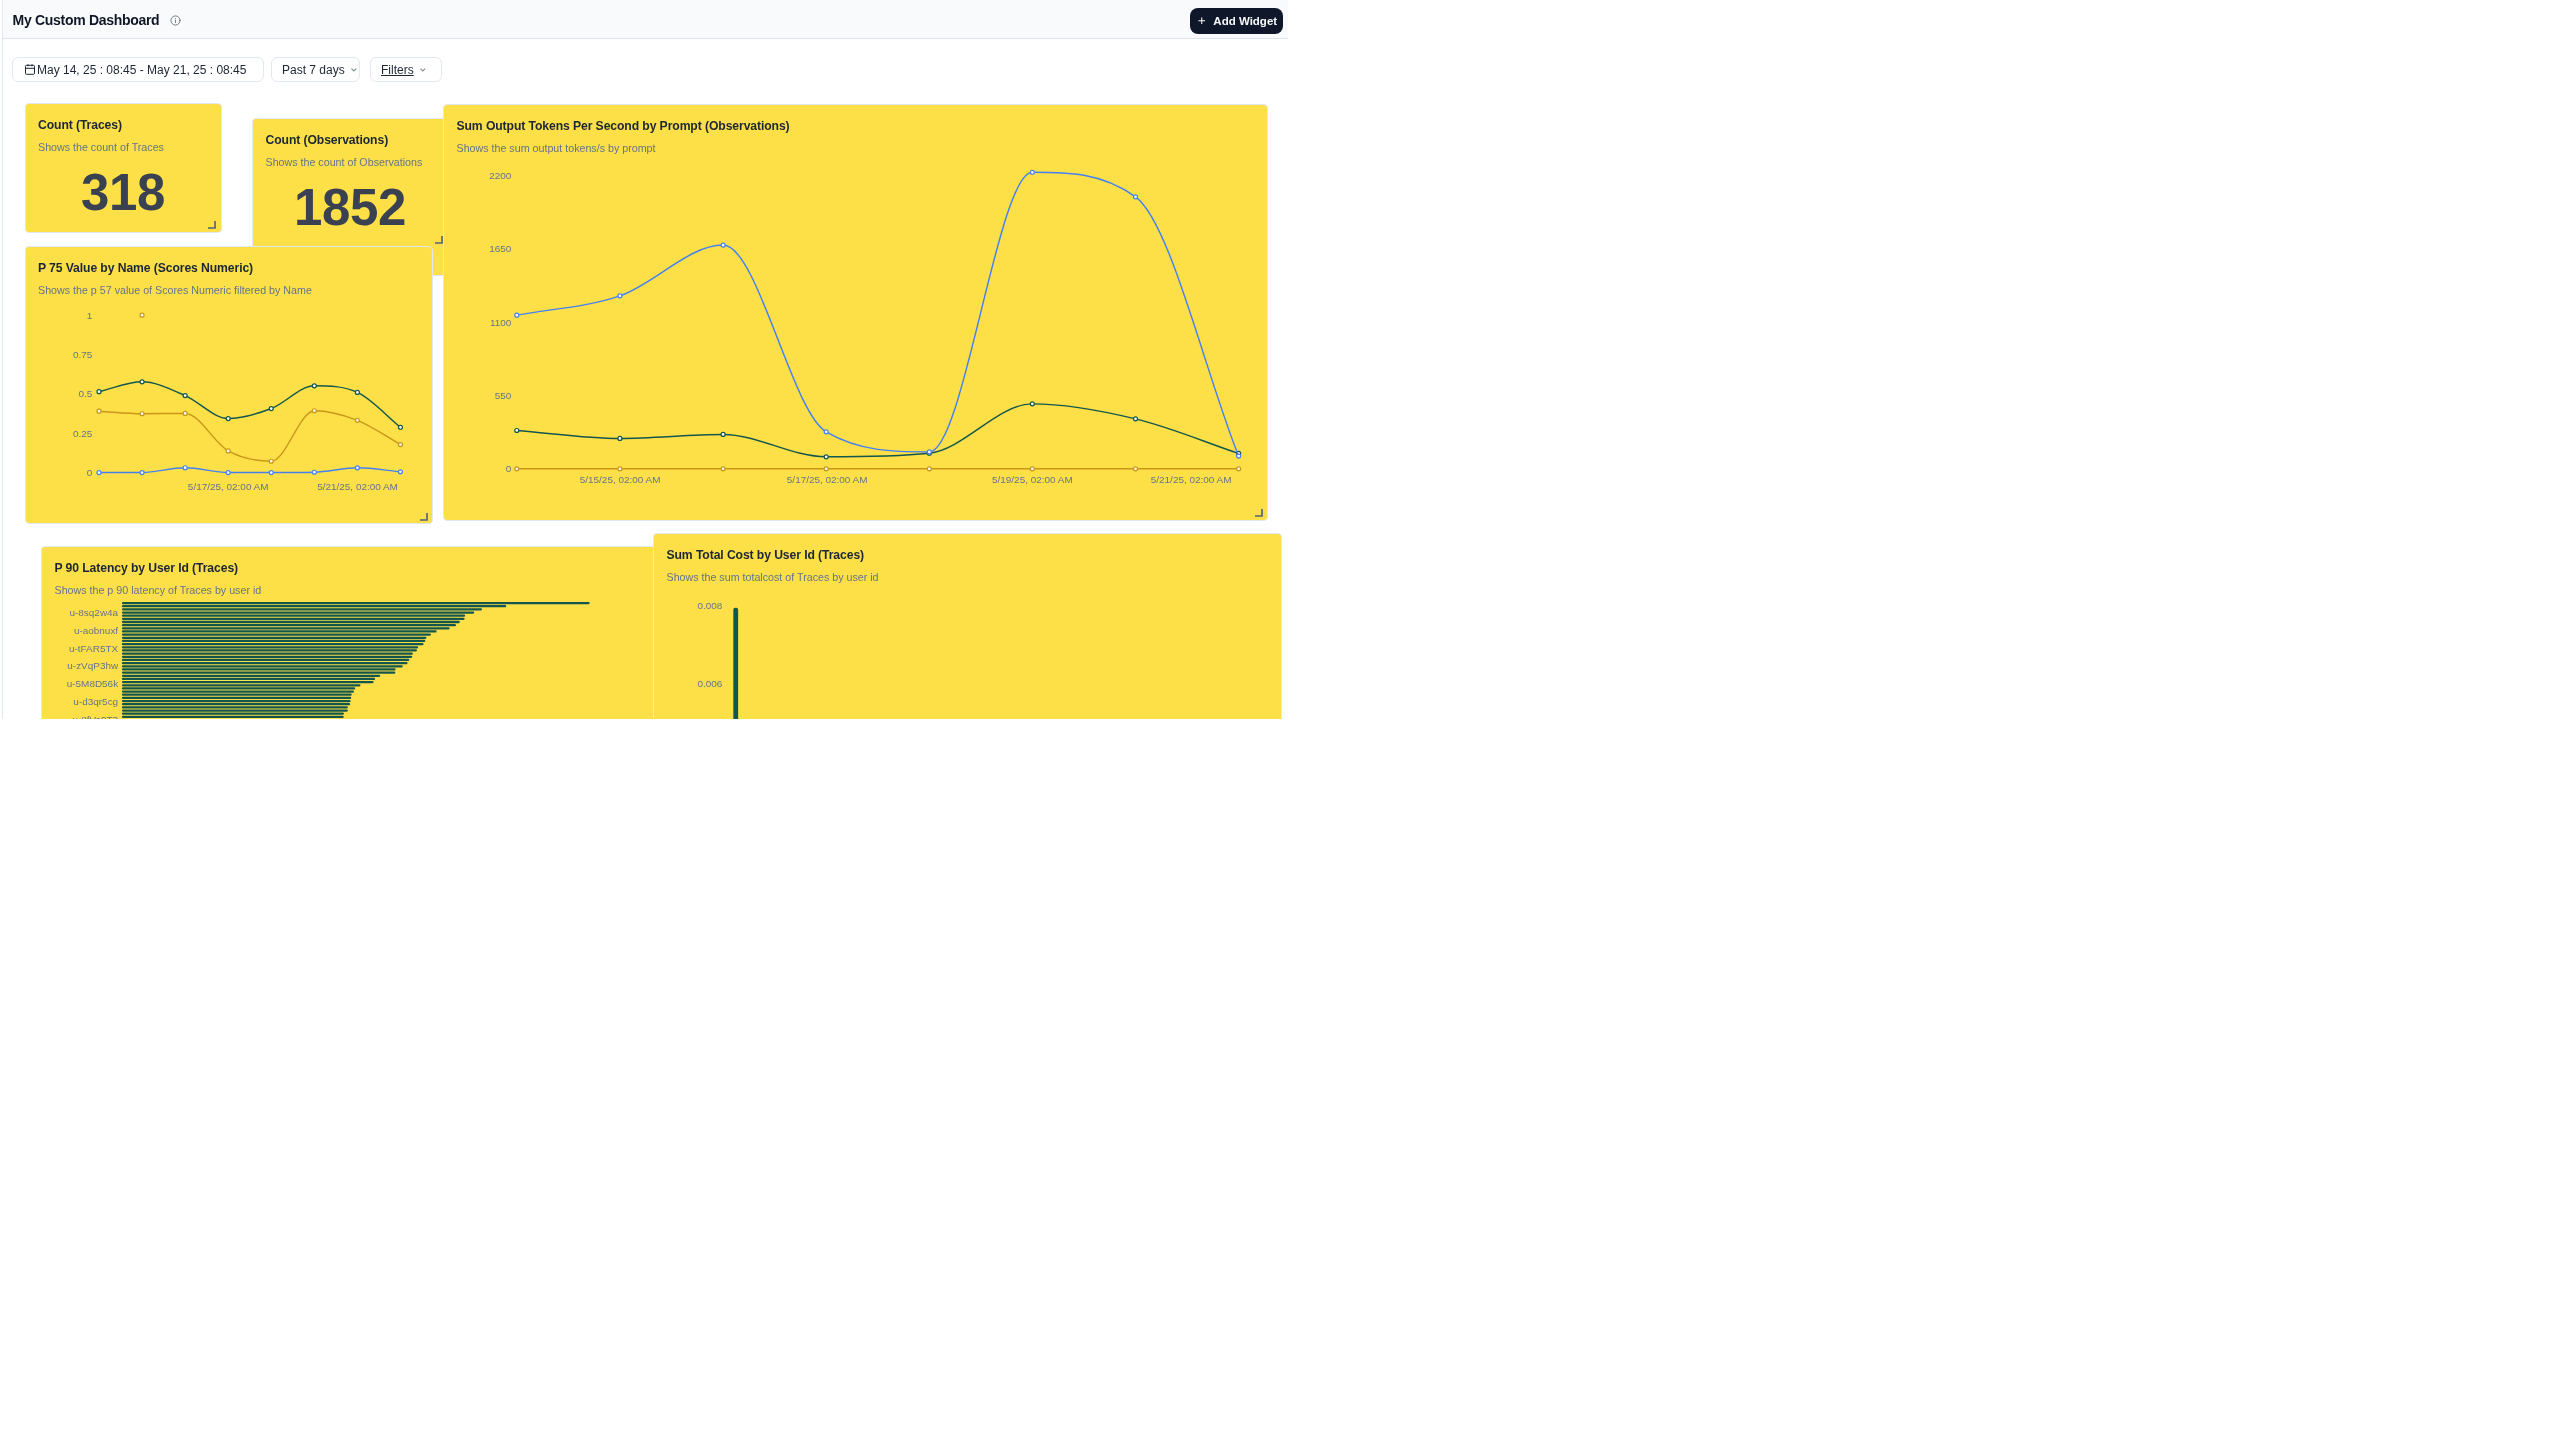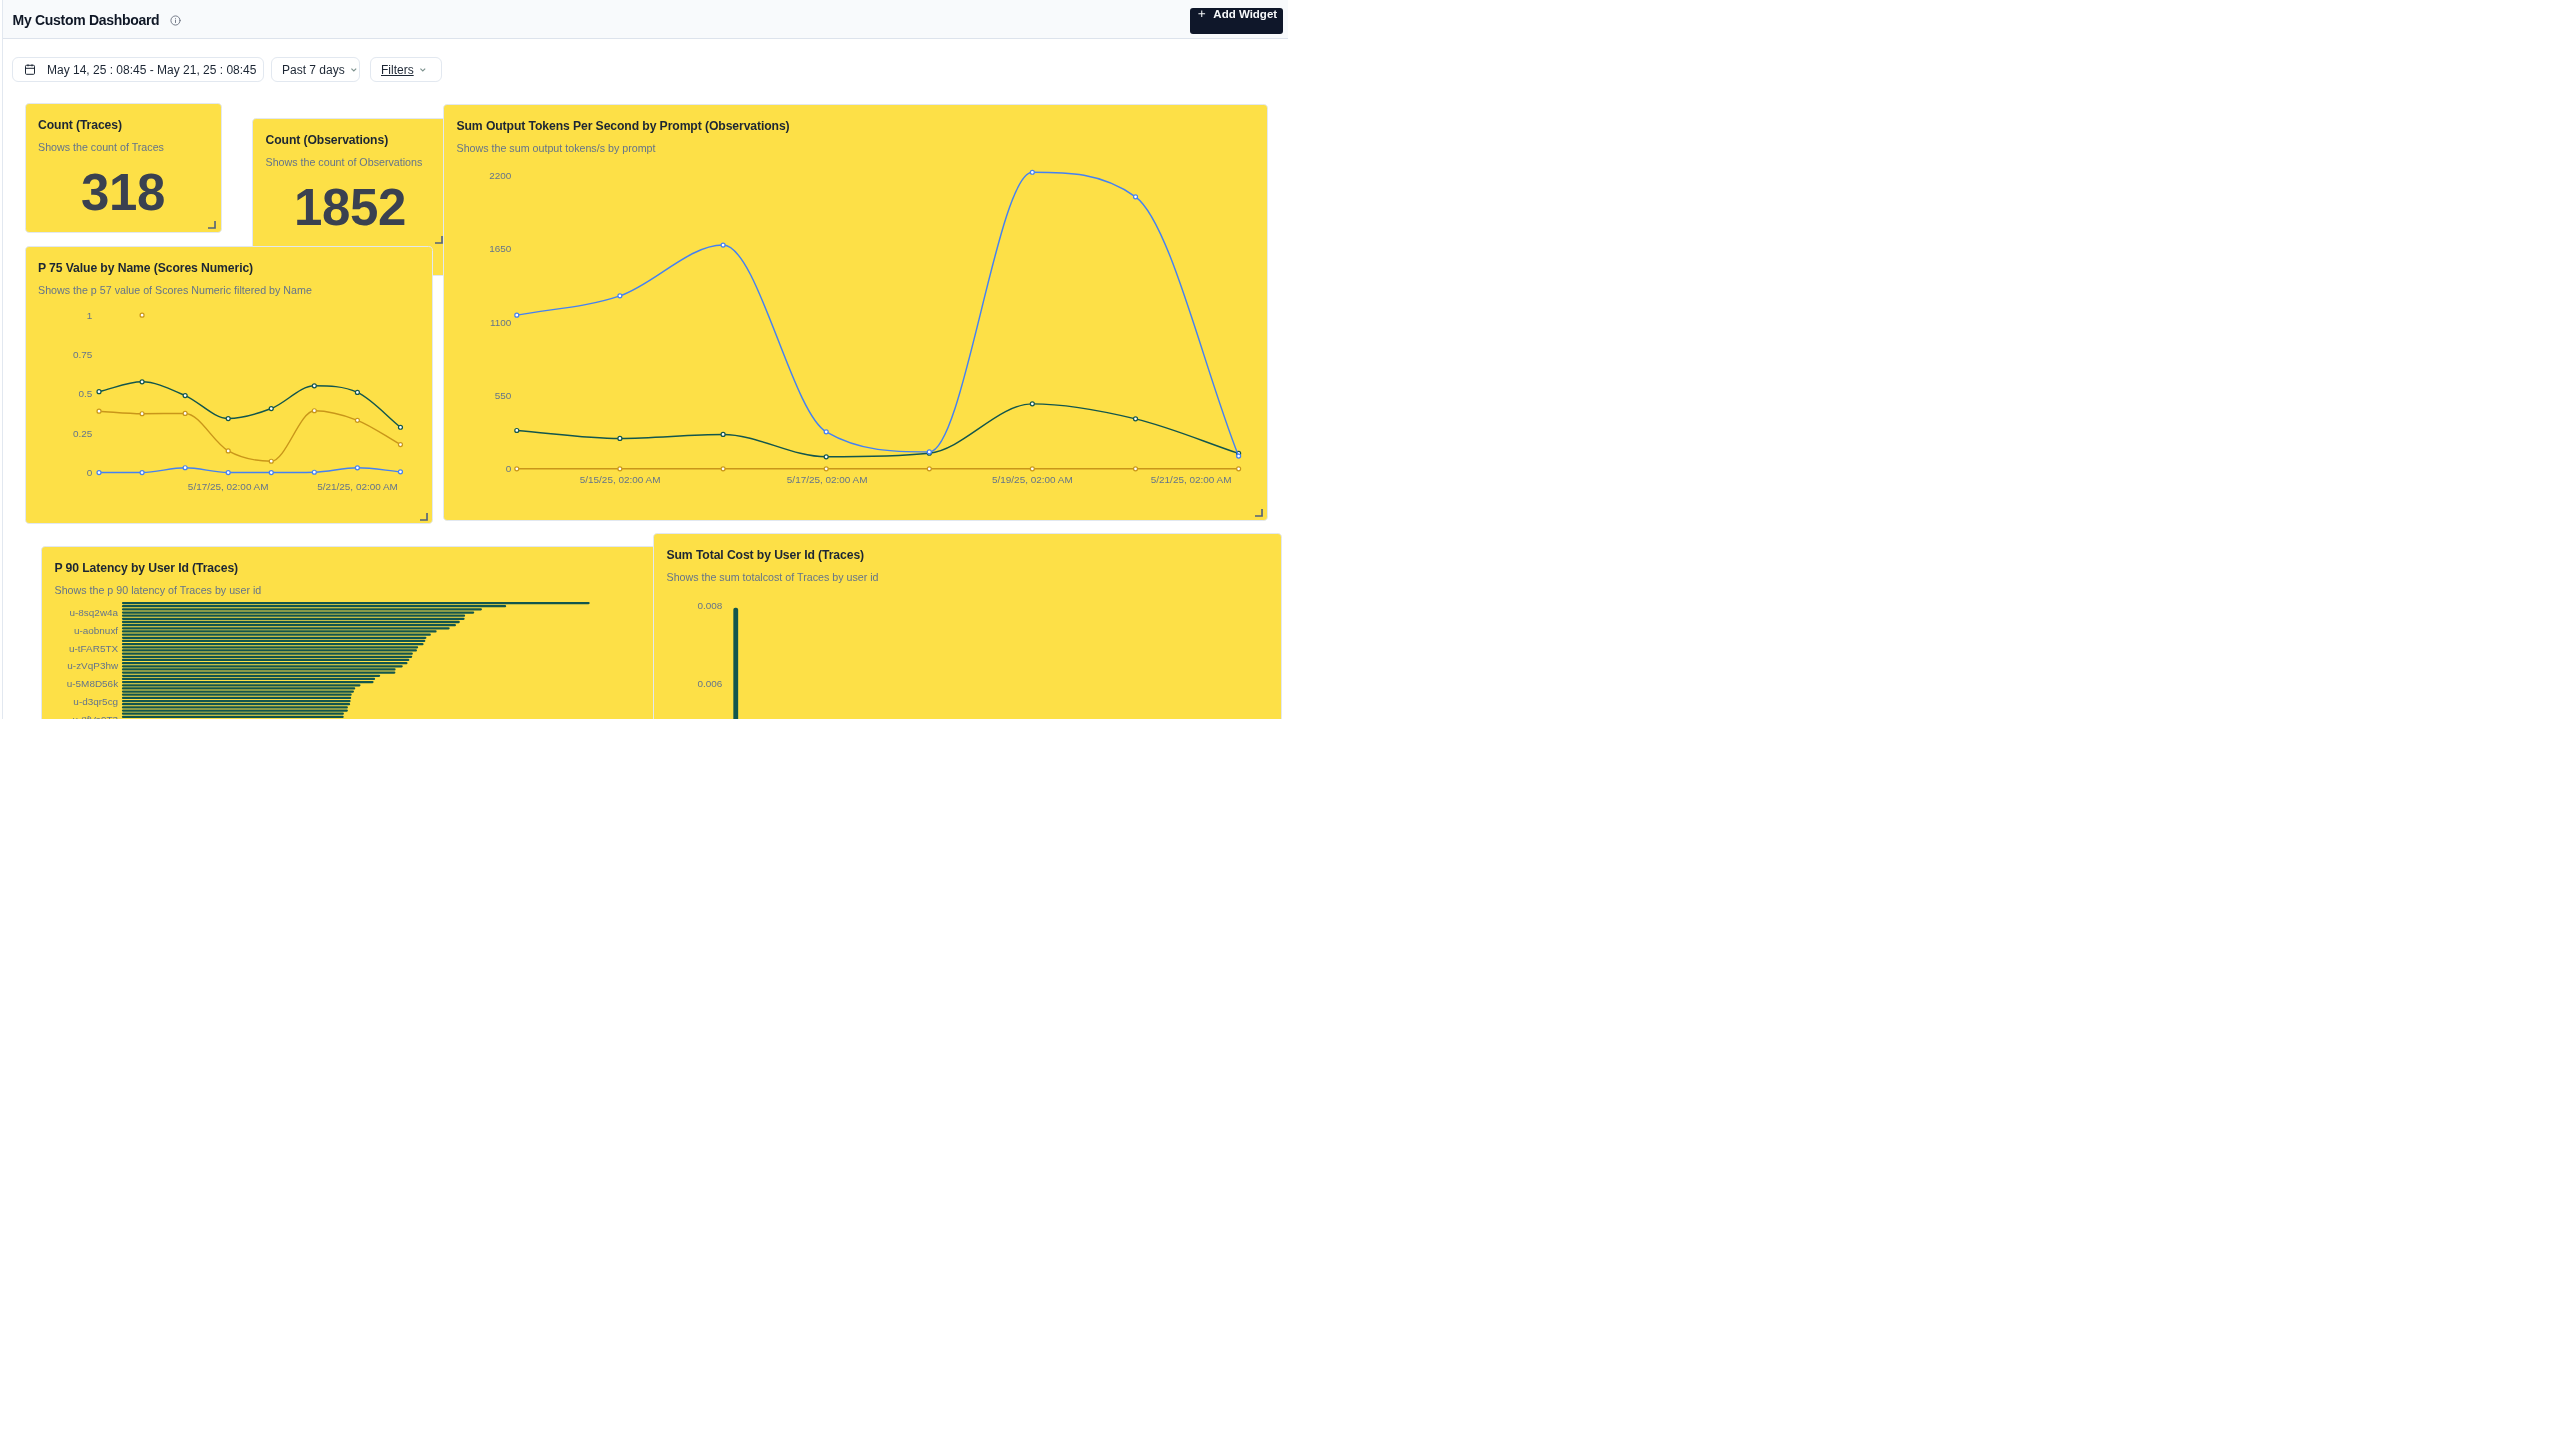"Add Widget" .addbtn { align-items: flex-start -> center; border-radius: 3px -> 8px }
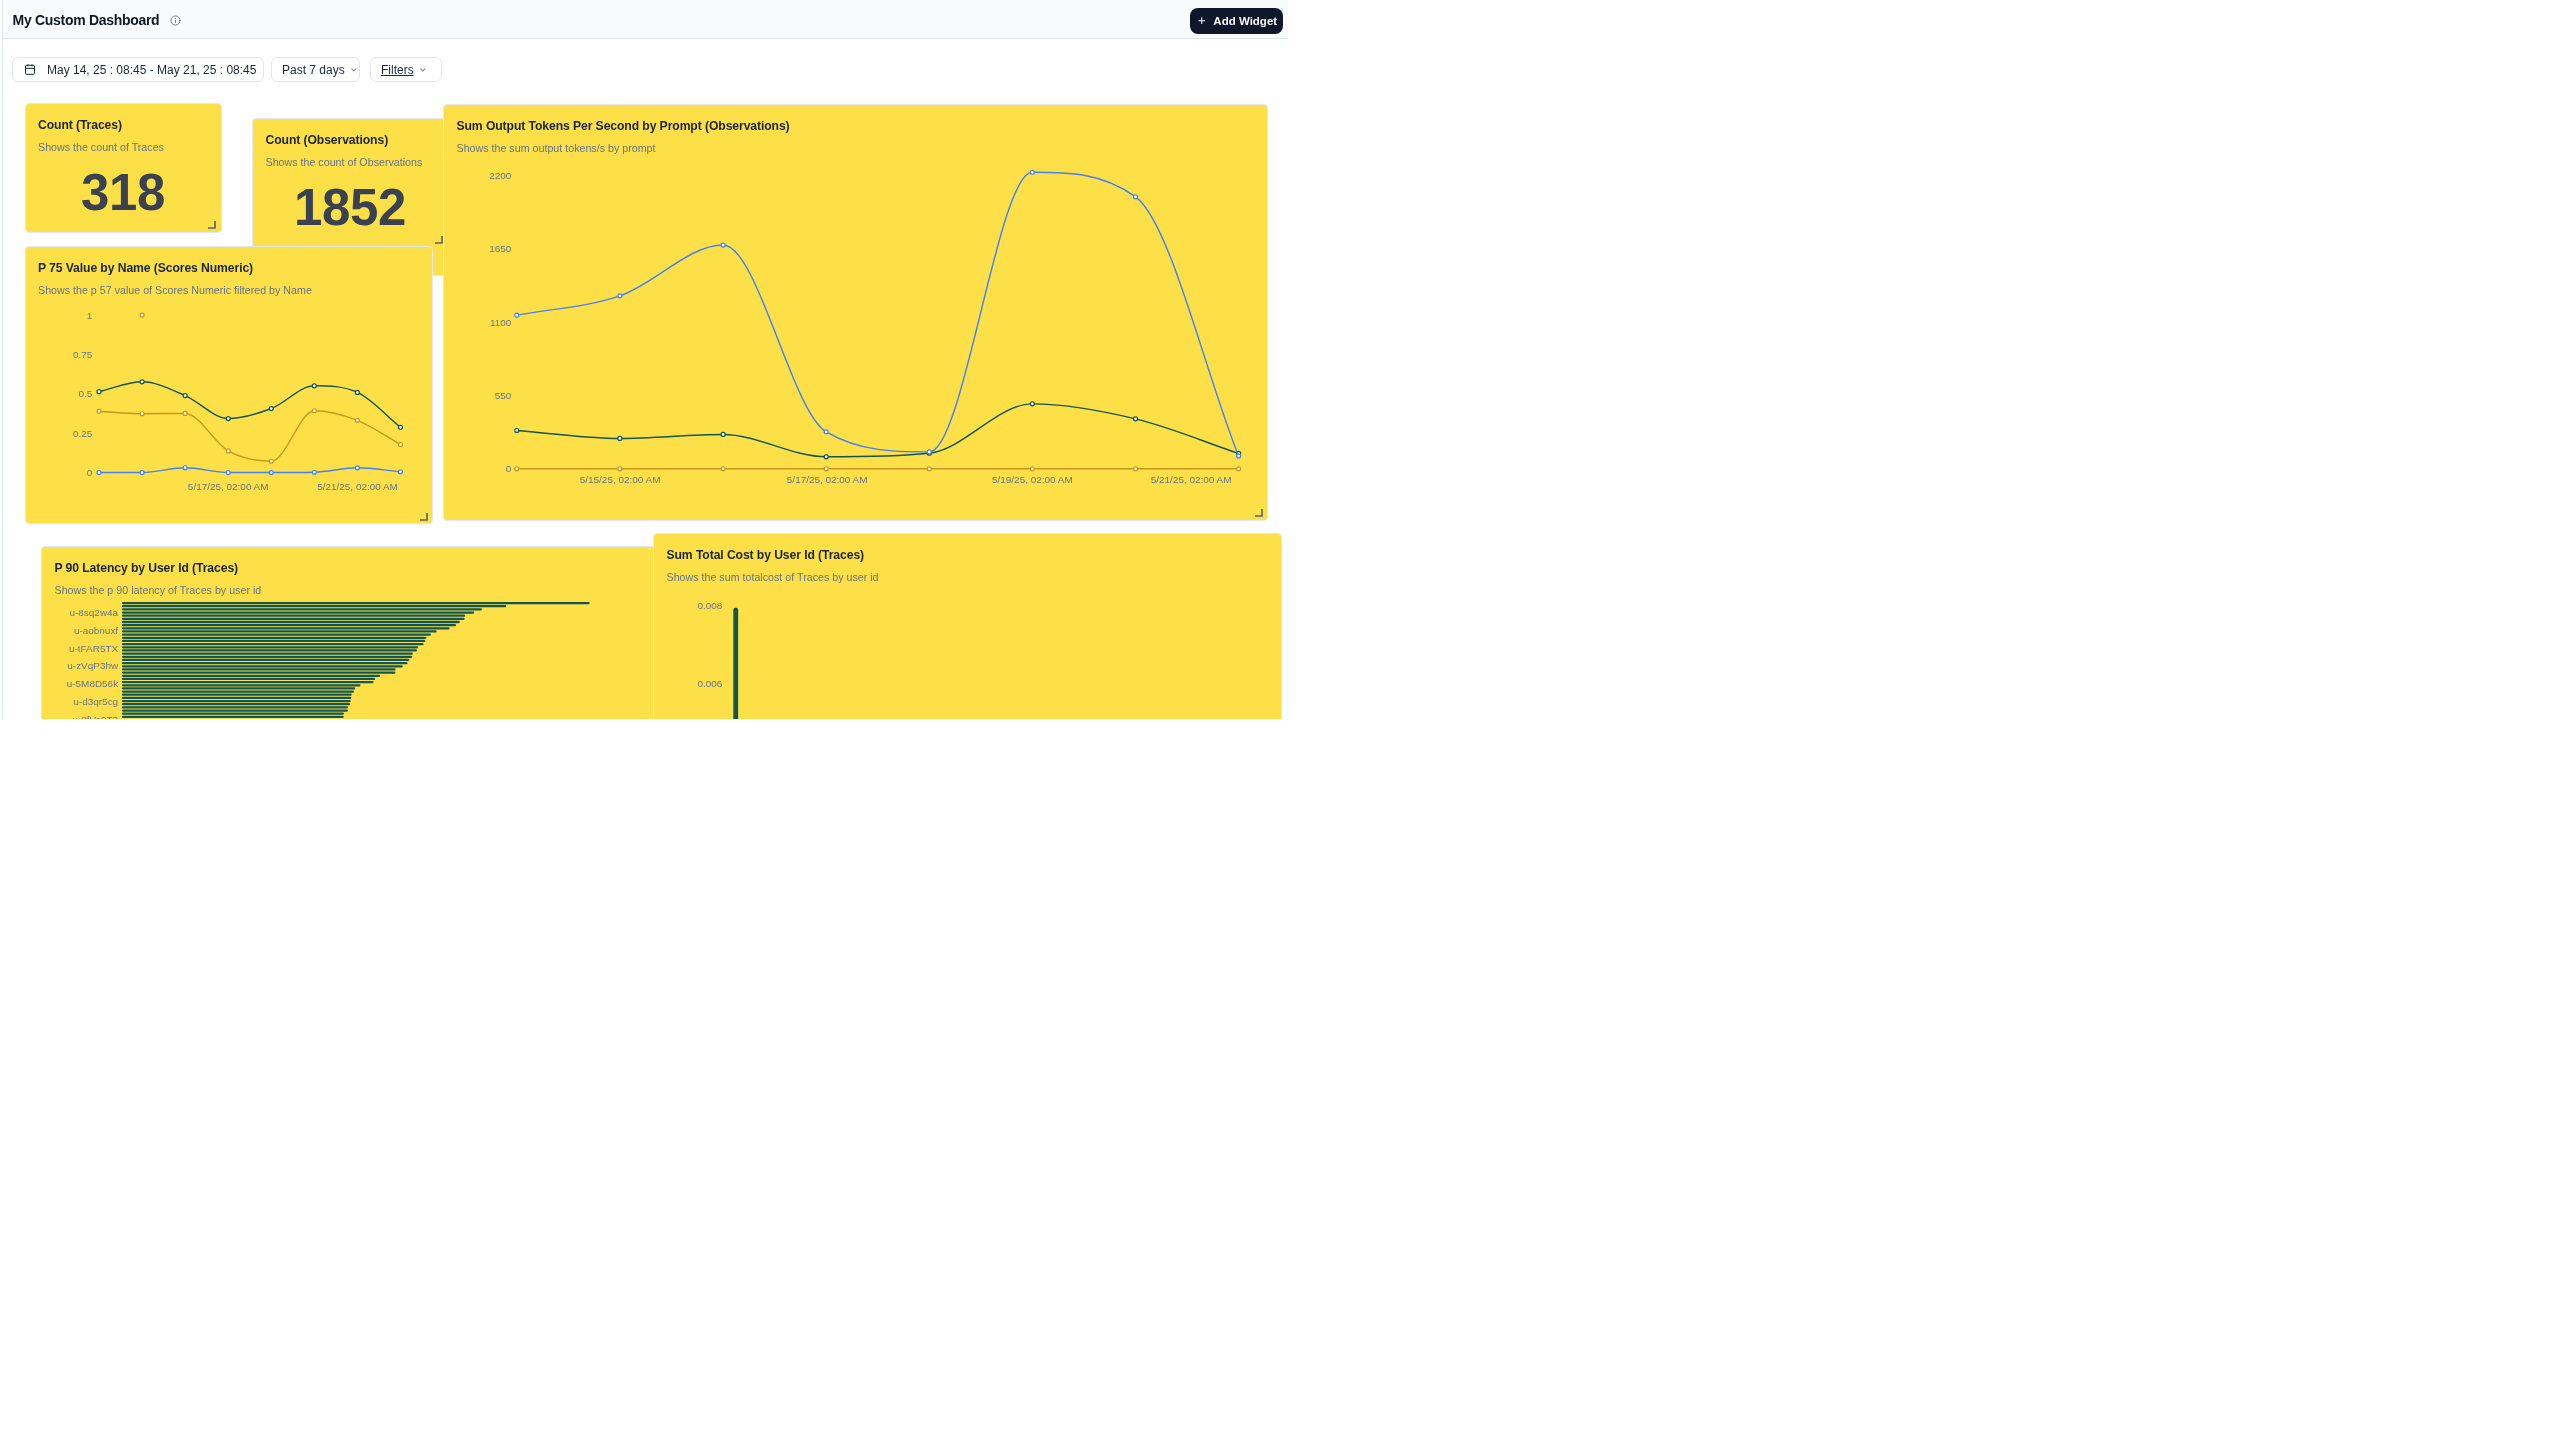"May 14, 25 : 08:45" span { margin-left: 11px -> 1px }
